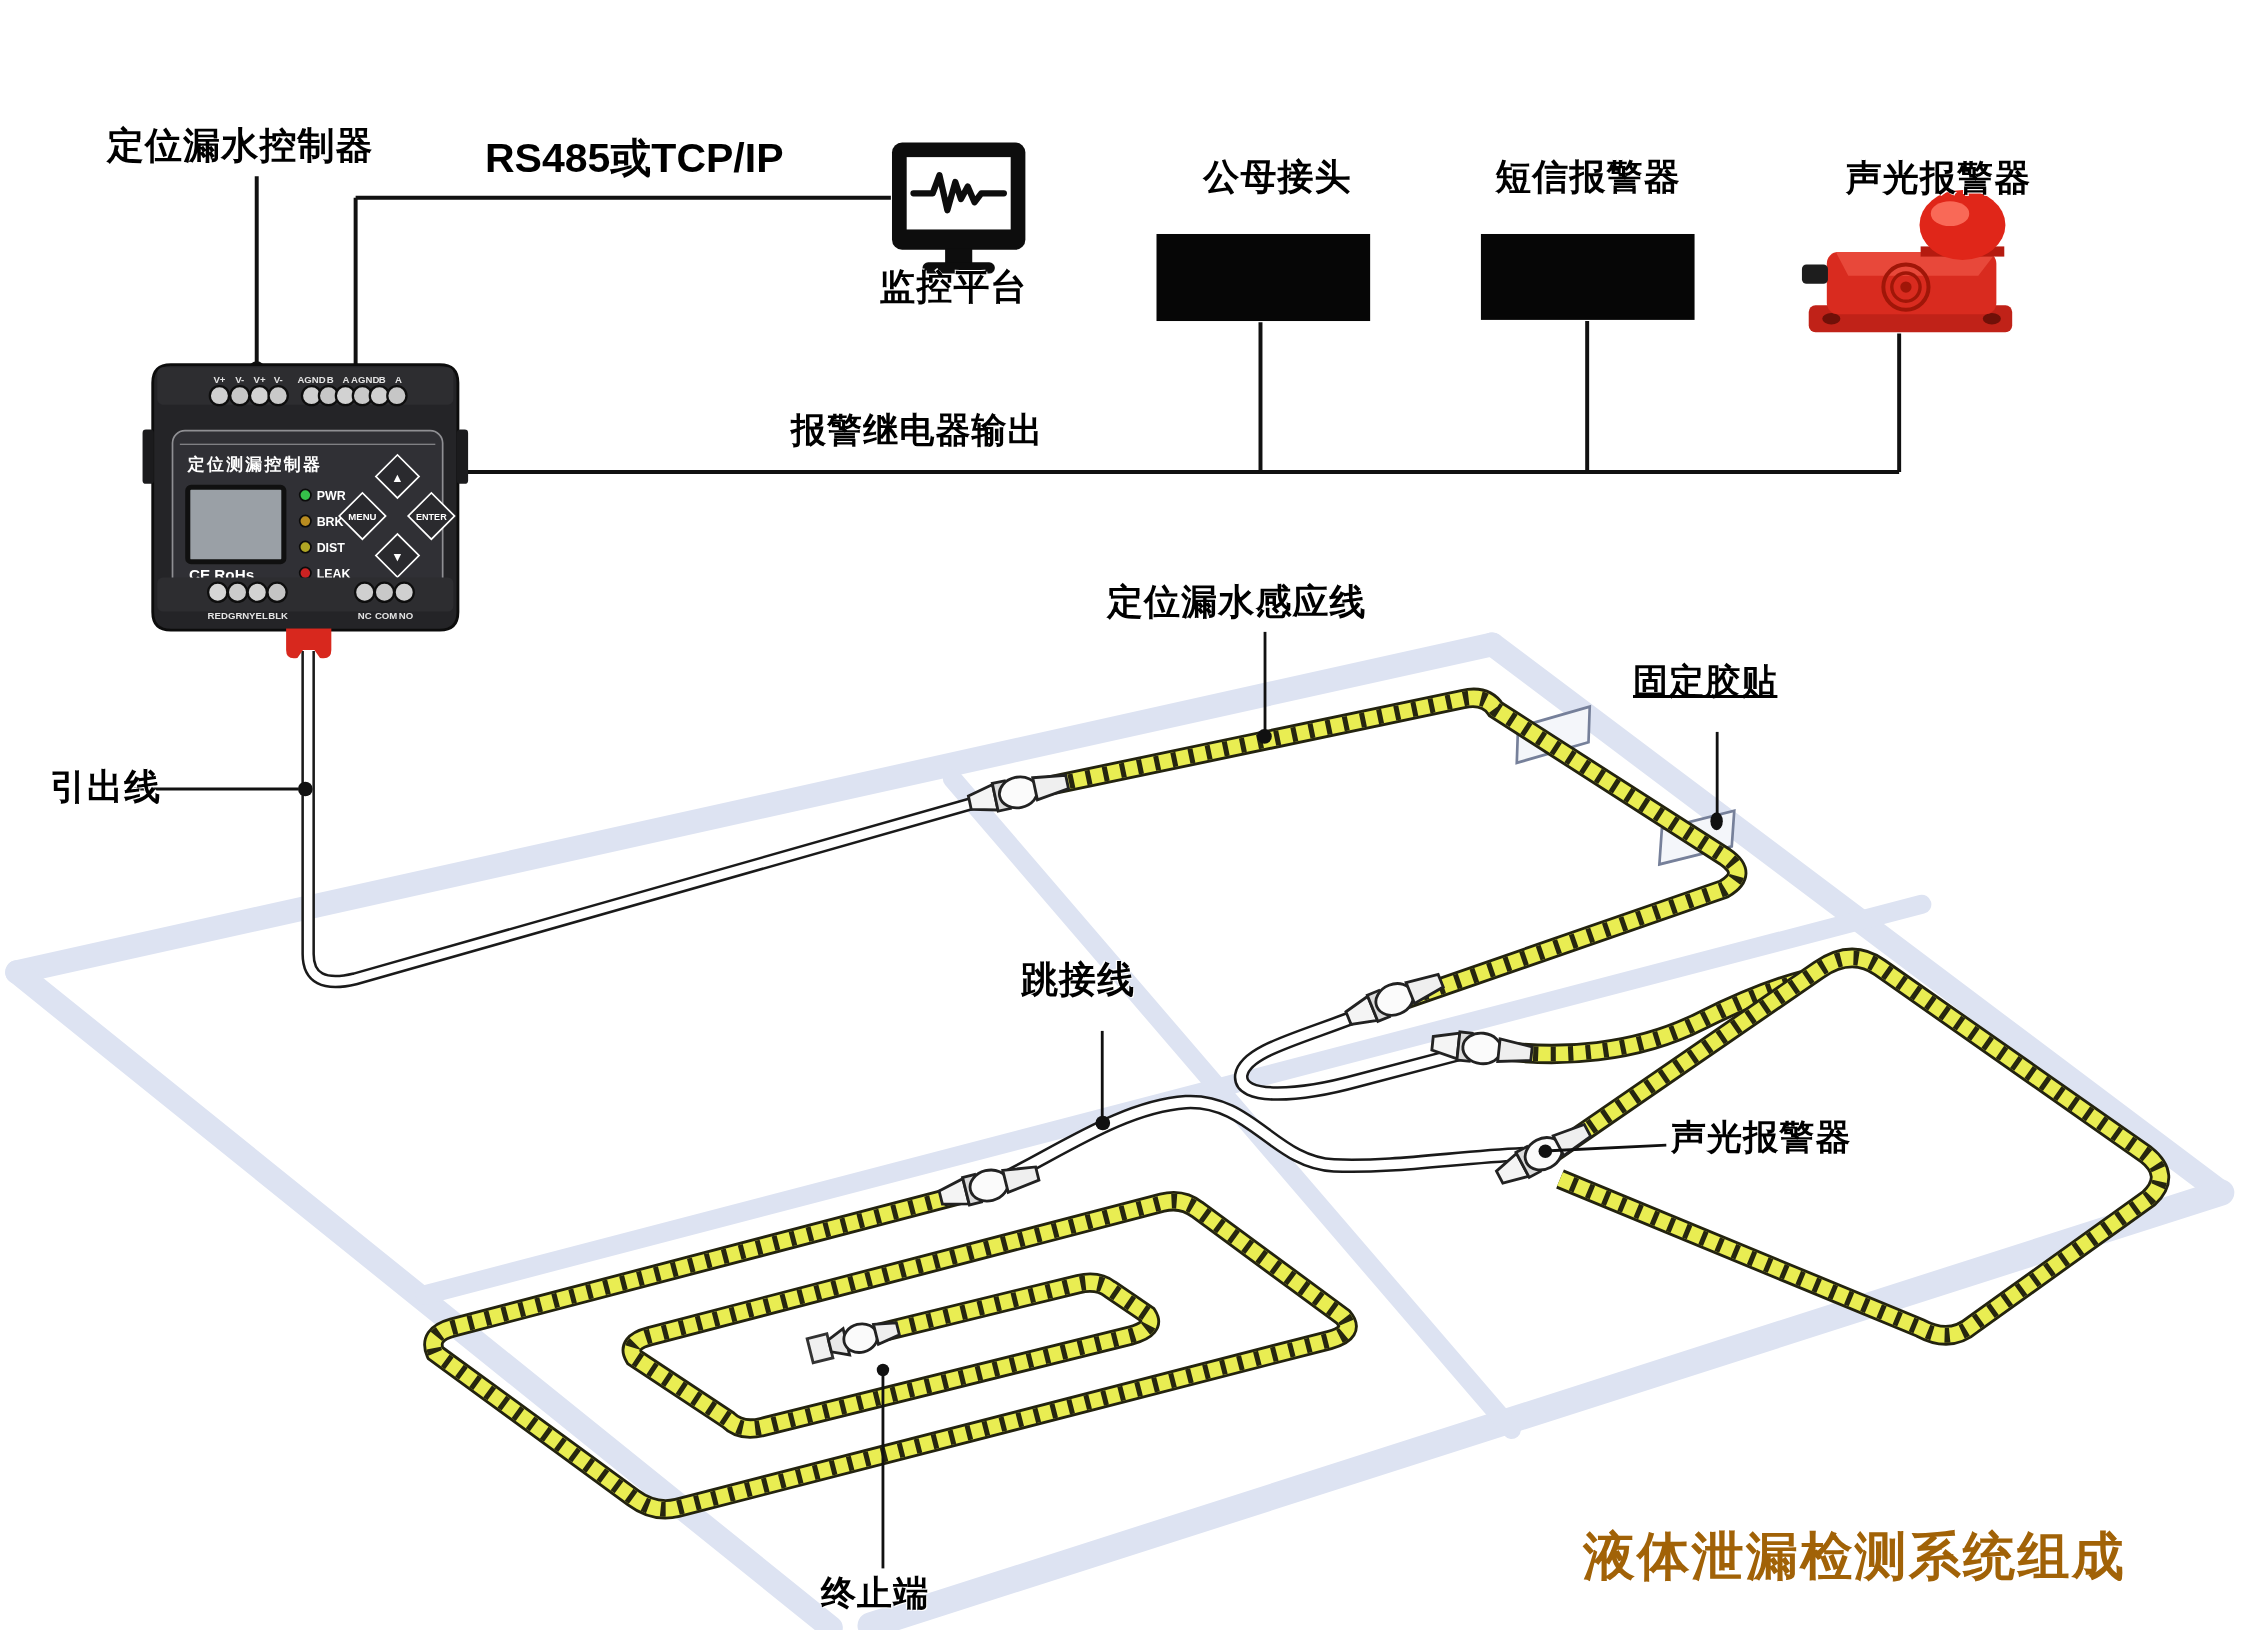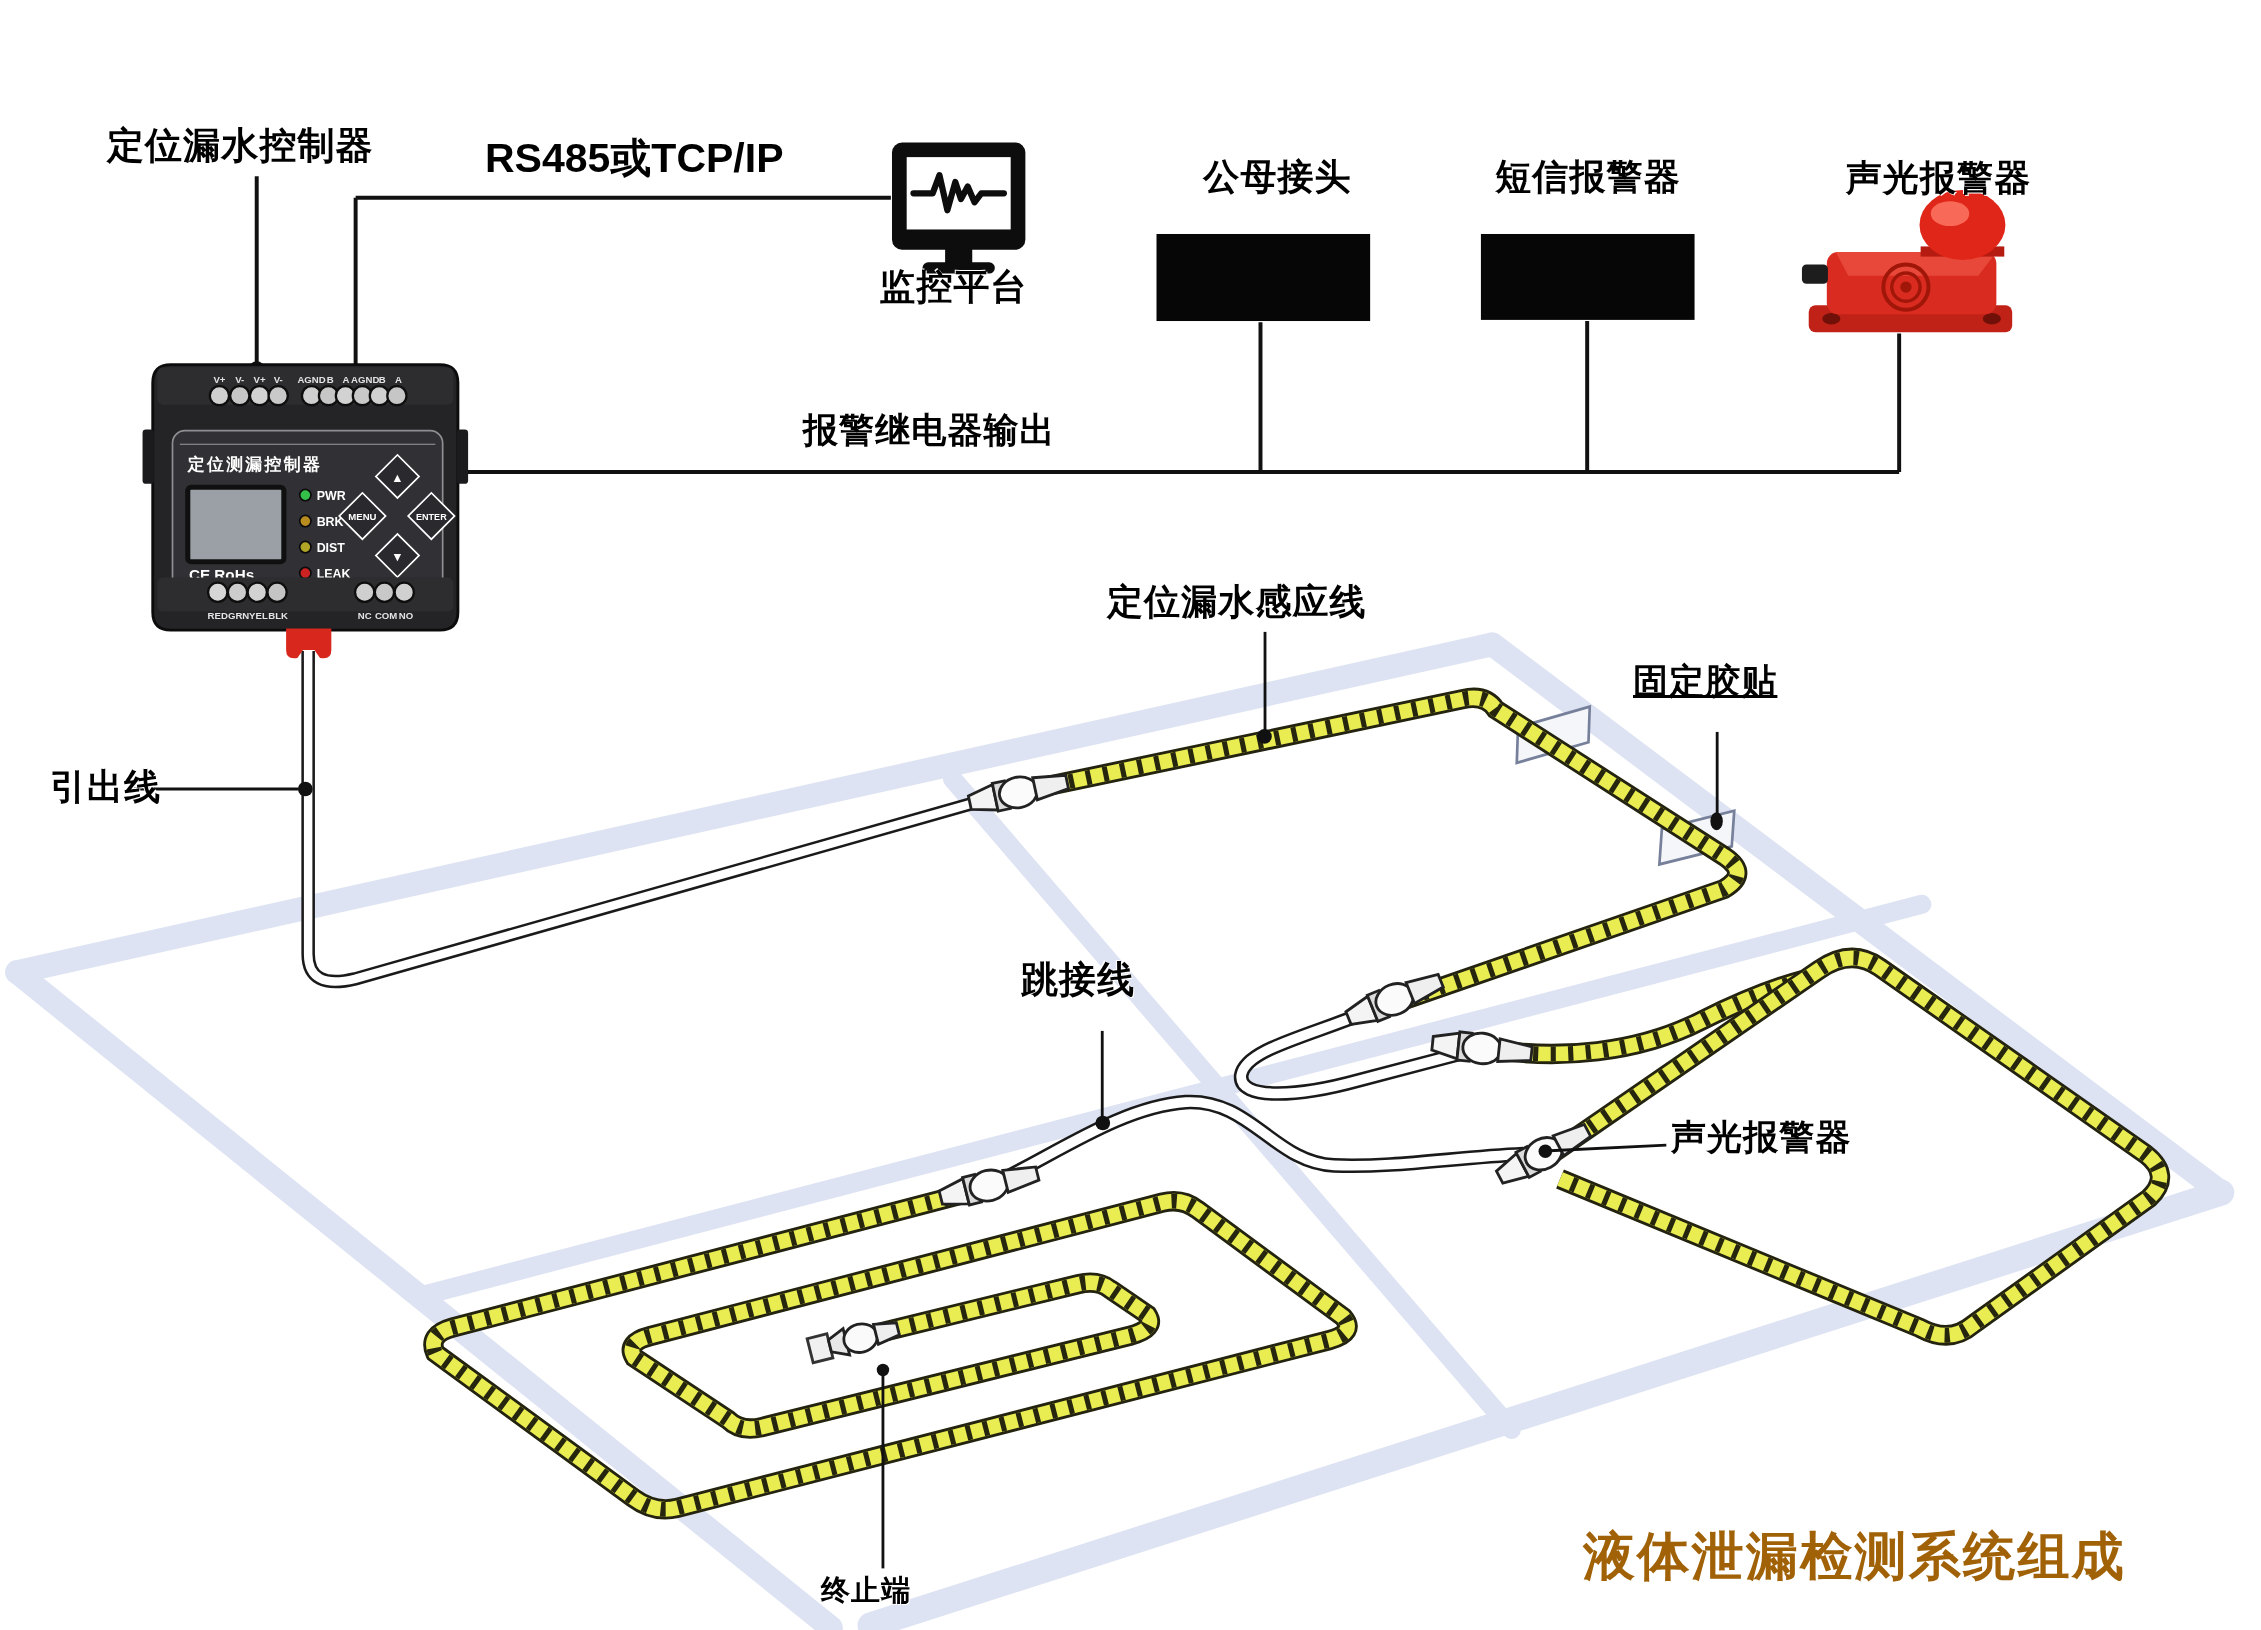"报警继电器输出" div.lbl { margin-left: 12px -> none }
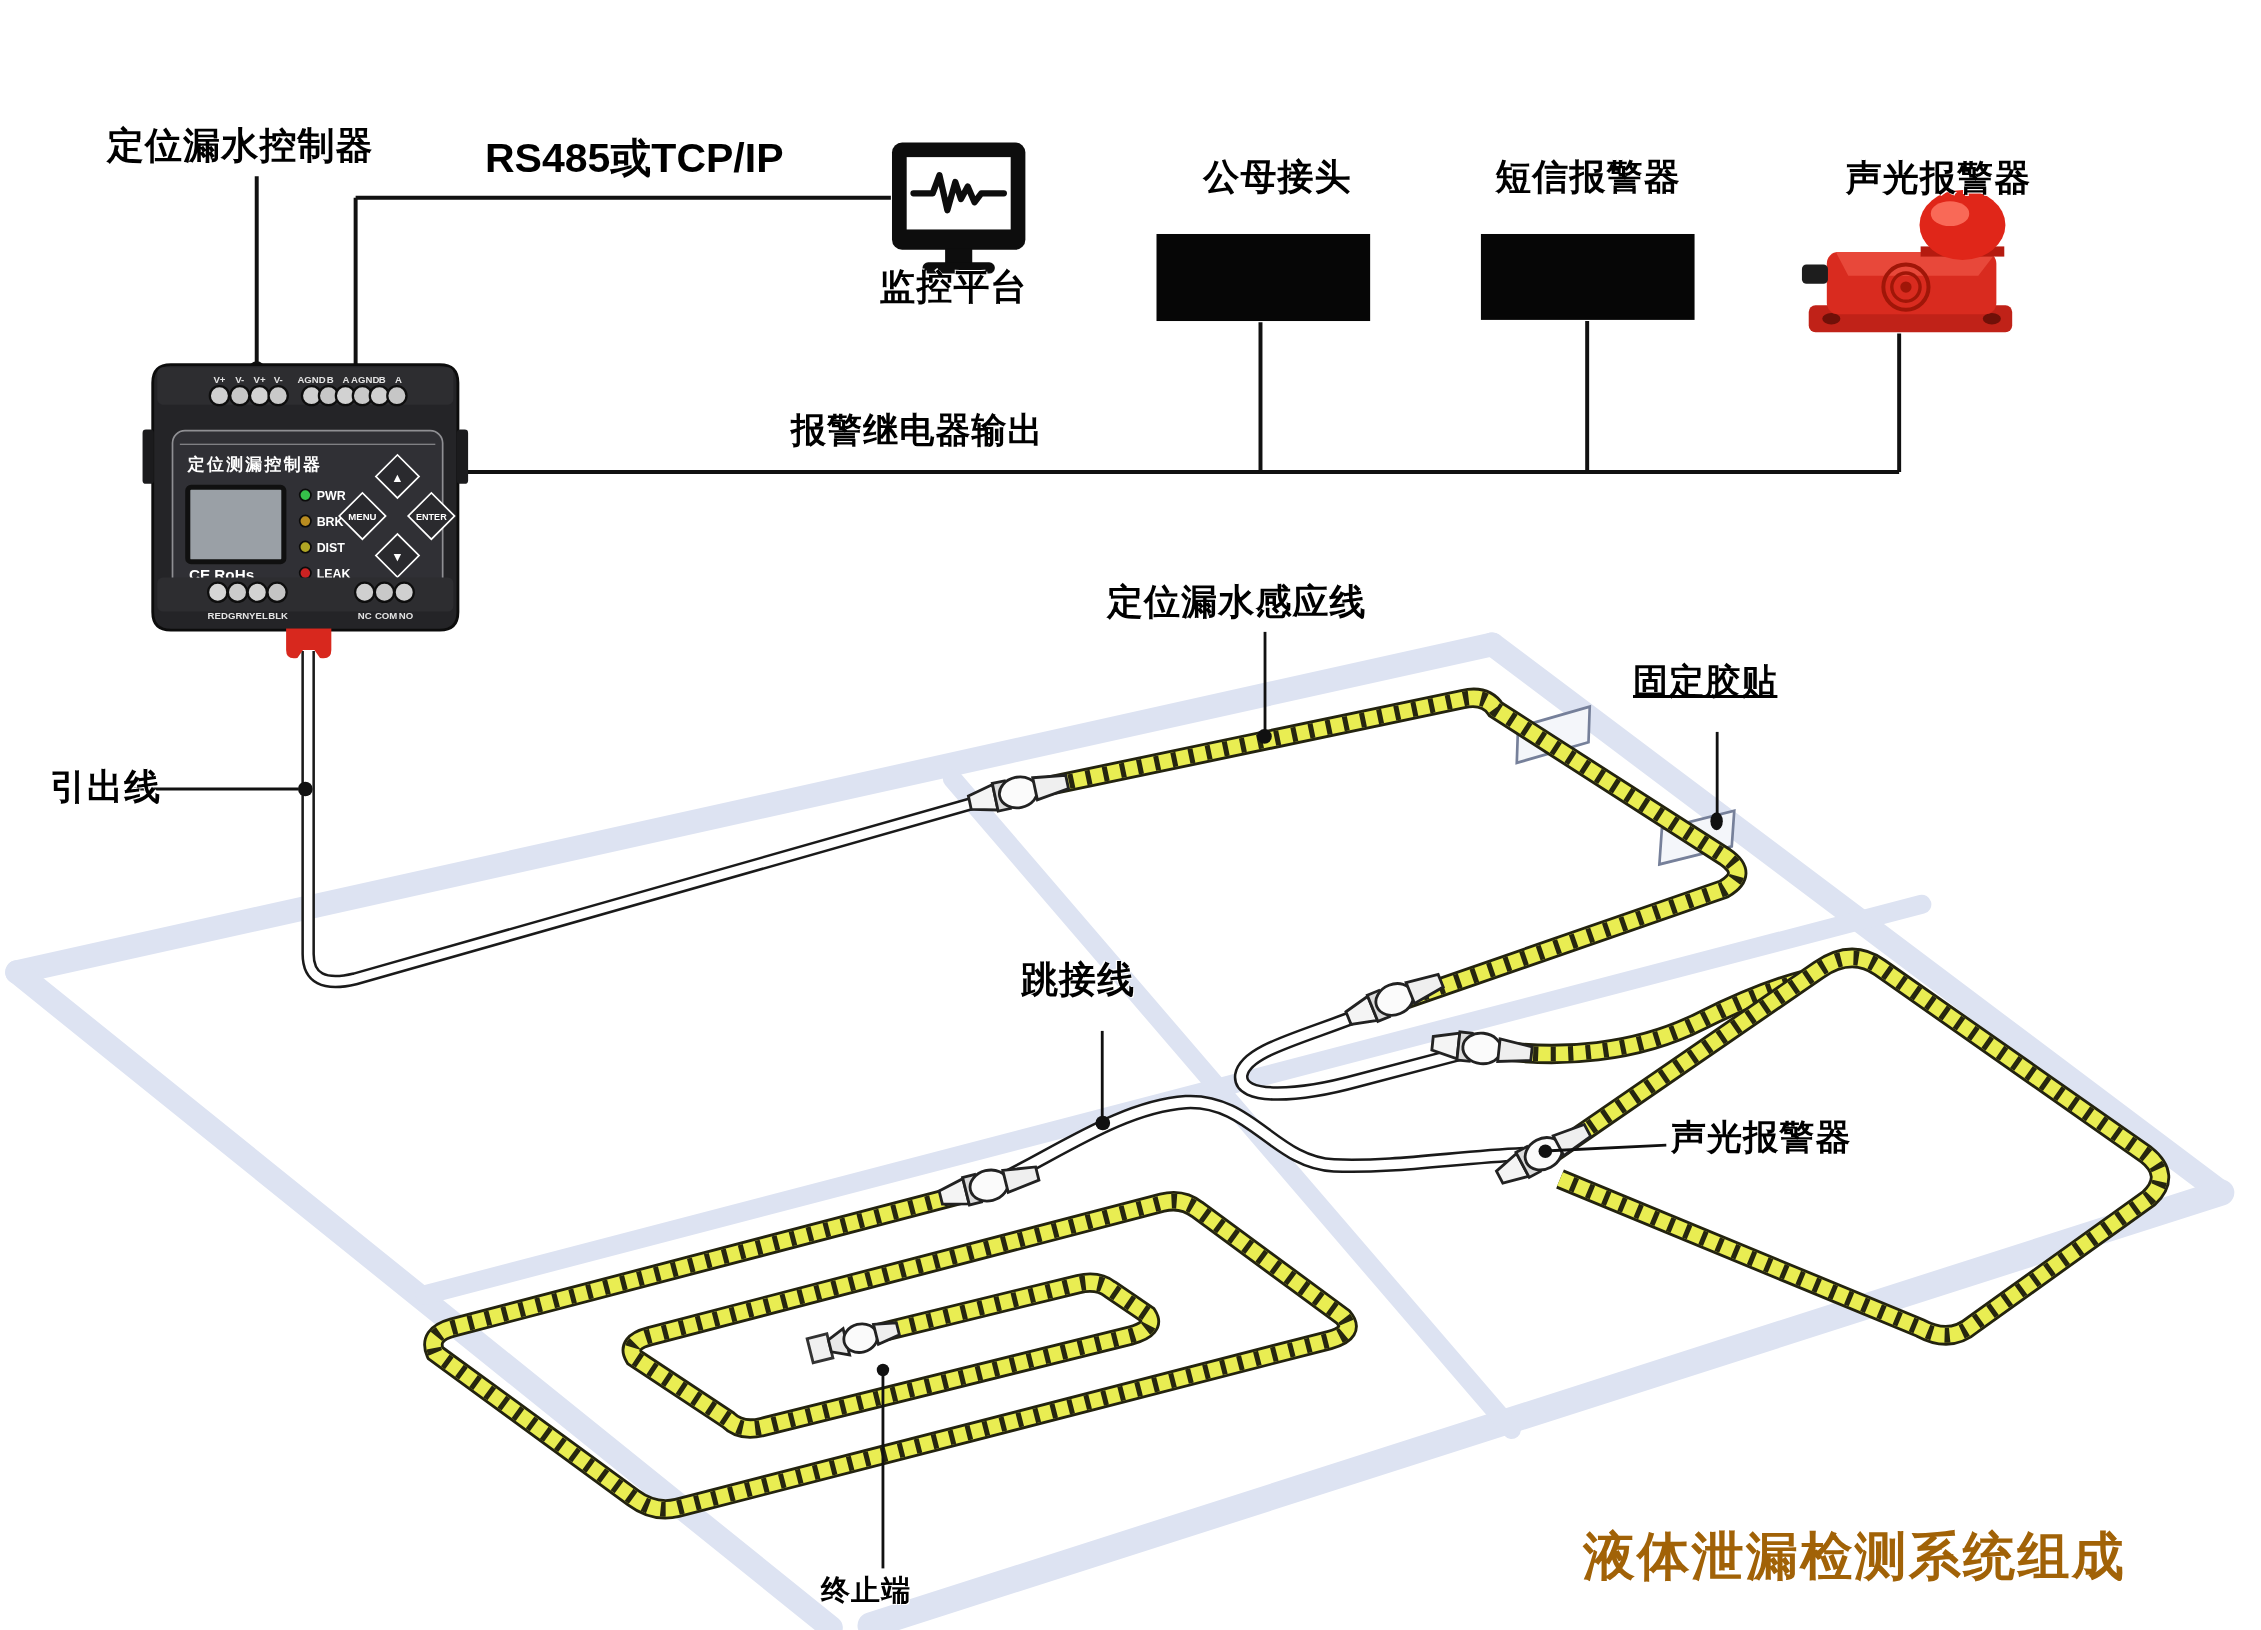"终止端" div.lbl { font-size: 29px -> 35px }
